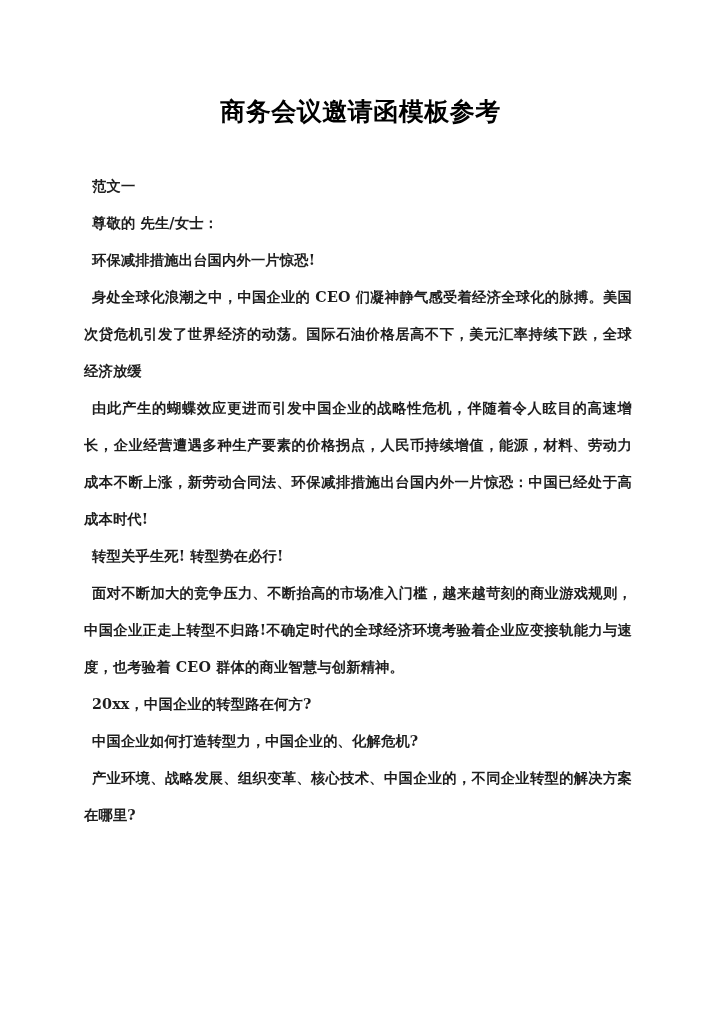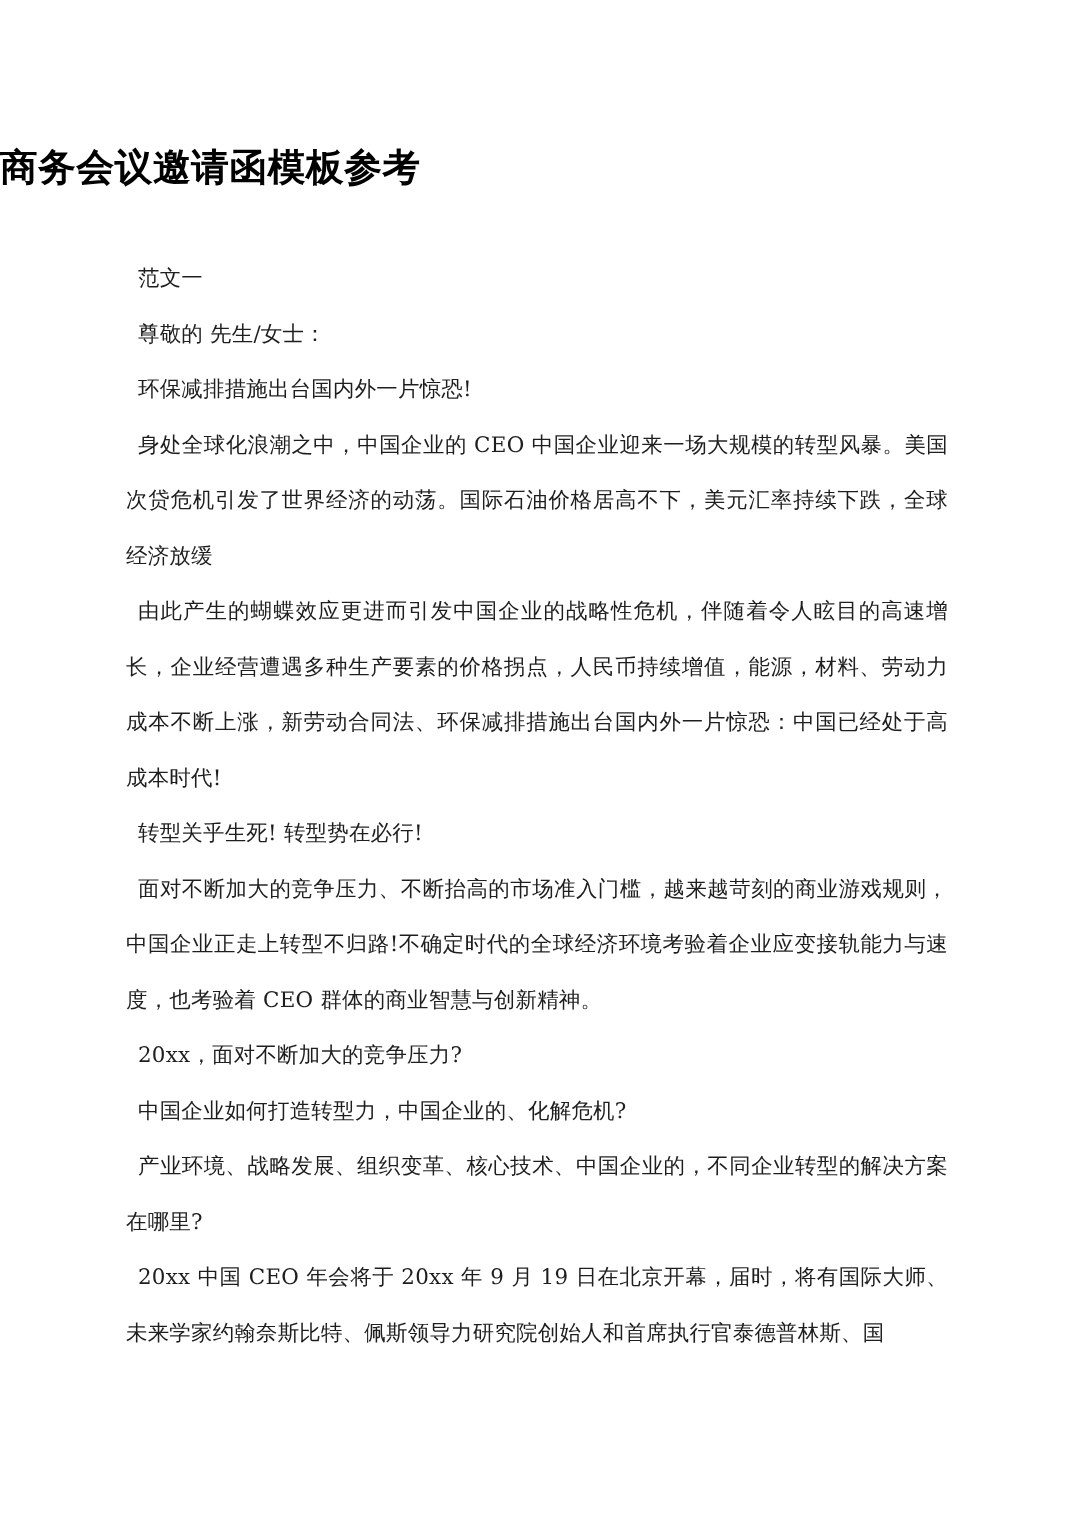"商务会议邀请函模板参考" .doc-title { text-align: none -> center }
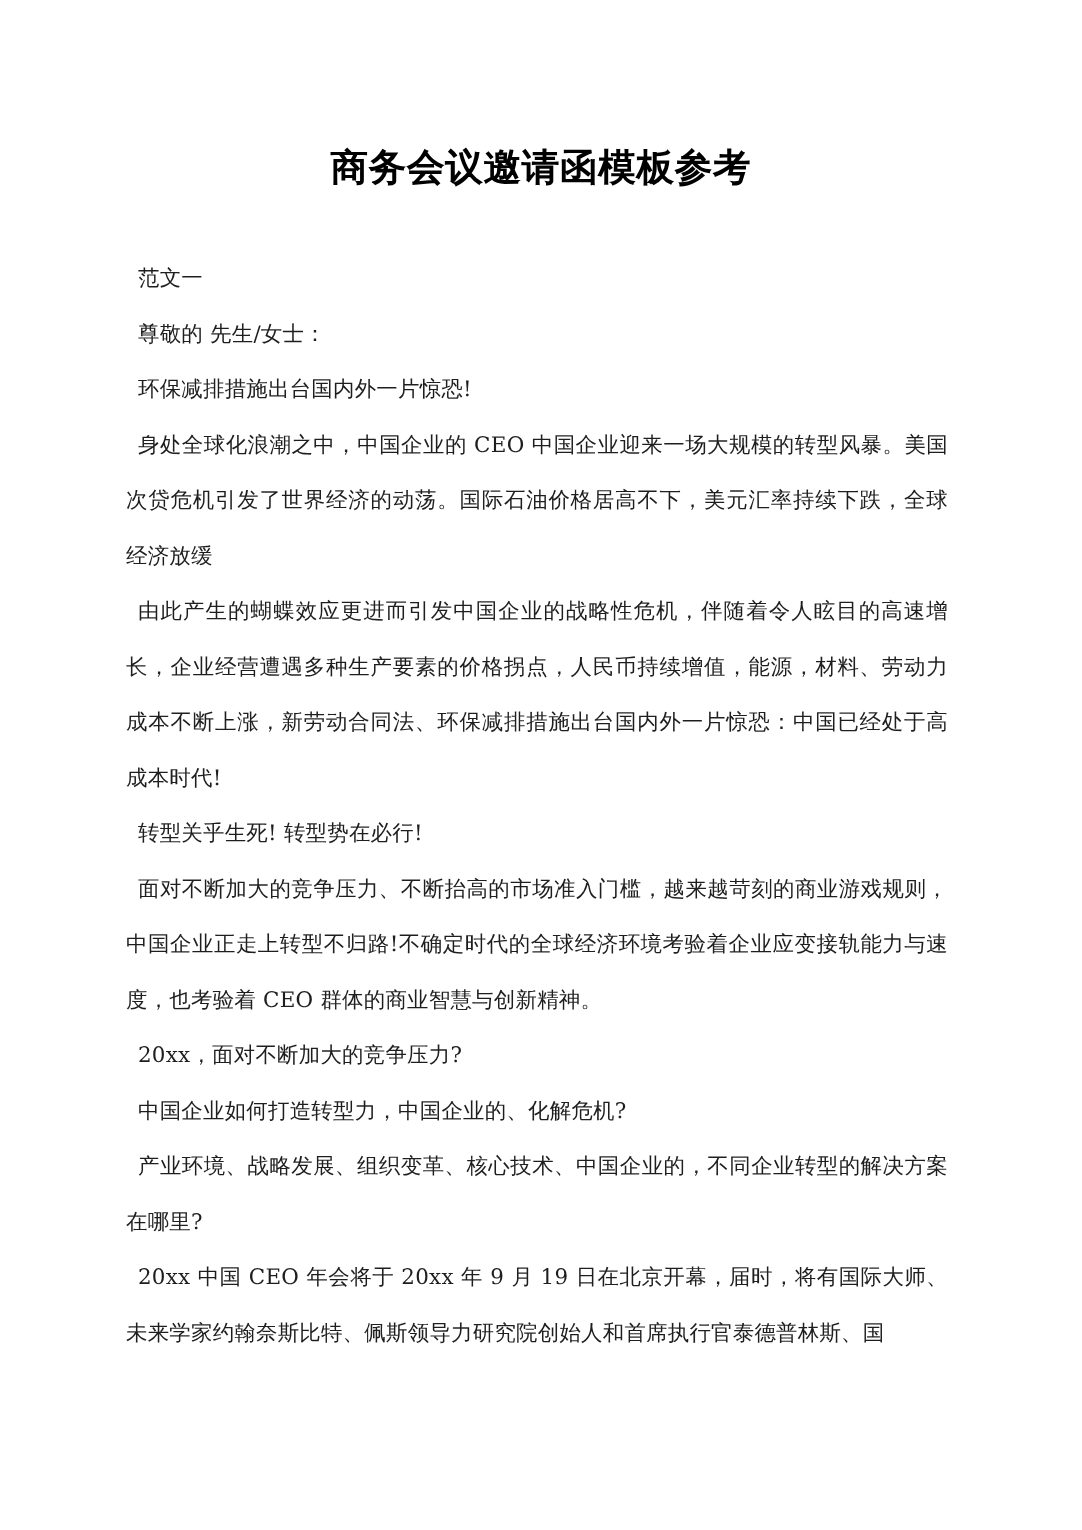"范文一" .para.indent { font-weight: none -> bold }
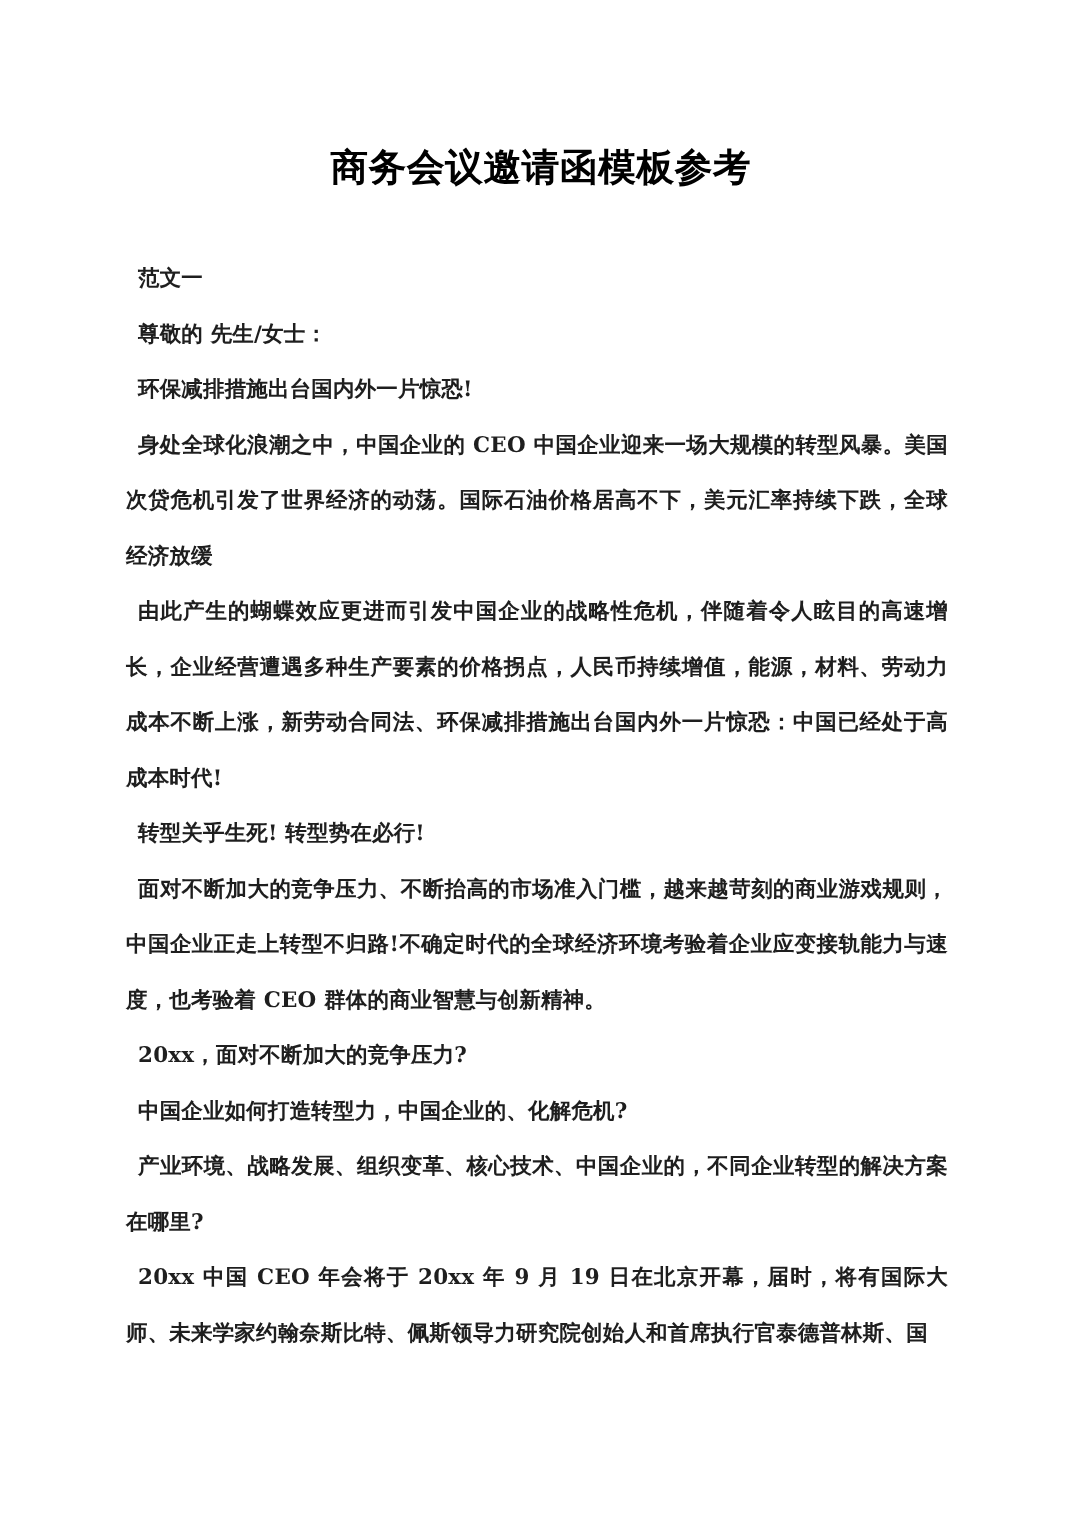"身处全球化浪潮之中，中国企业的 CEO" p.para { text: 中国企业迎来一场大规模的转型风暴 -> 们凝神静气感受着经济全球化的脉搏 }
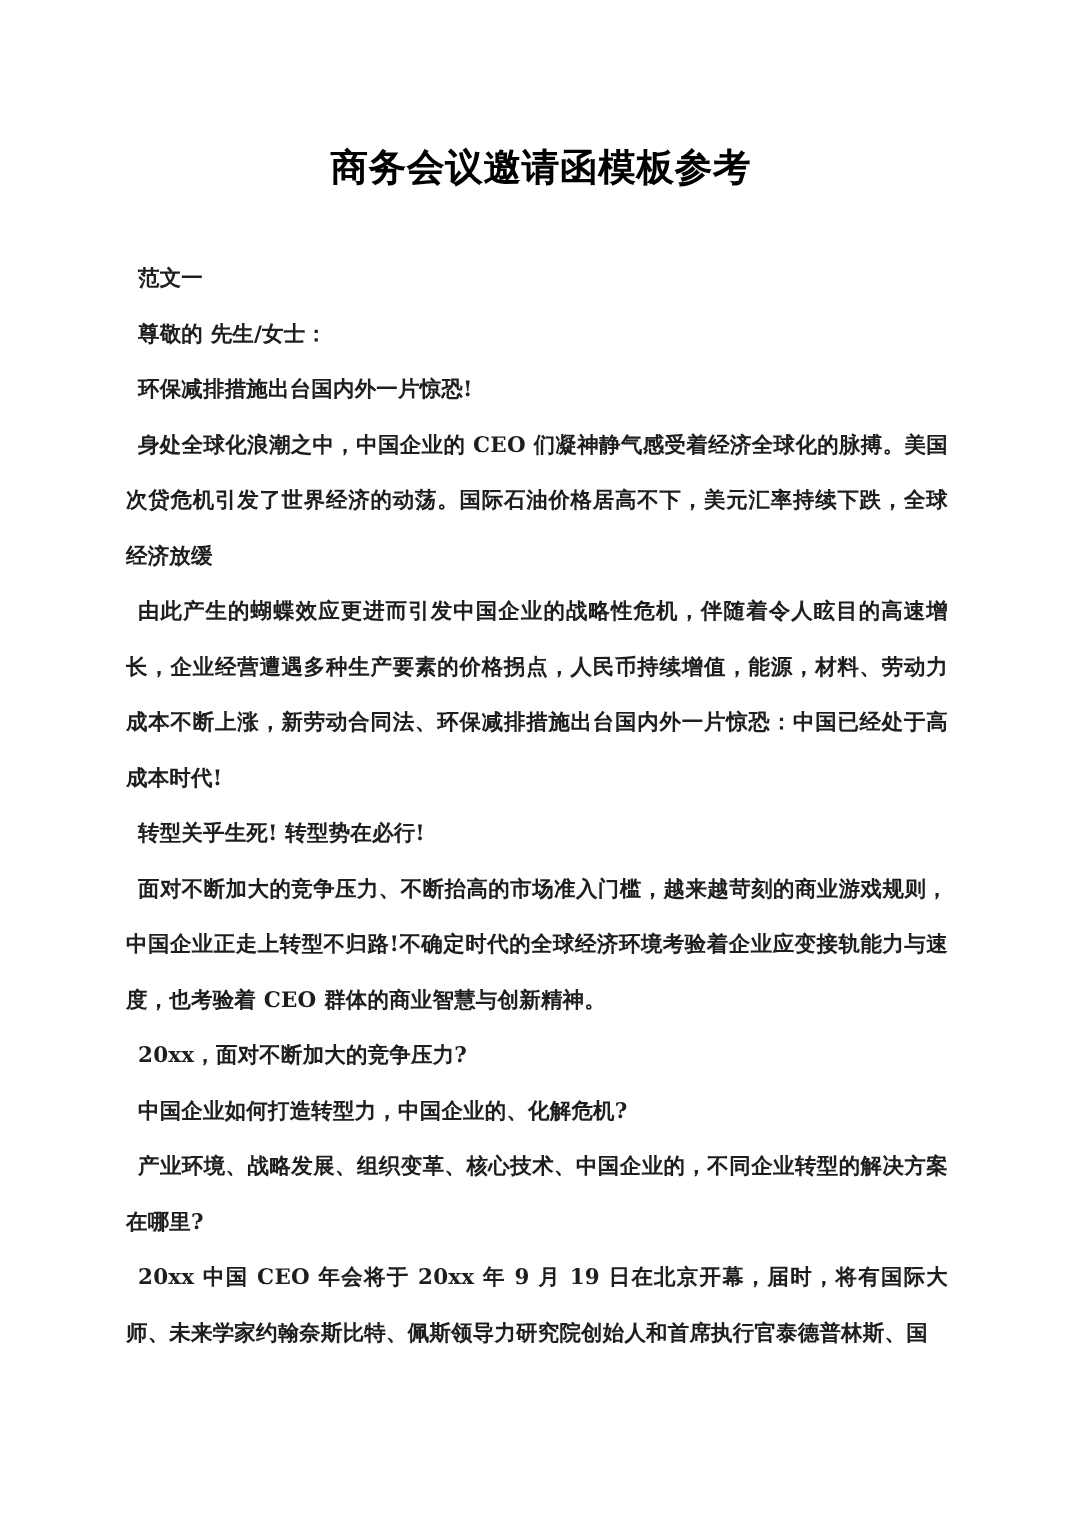"20xx，面对不断加大的竞争压力?" p.para { text: 面对不断加大的竞争压力 -> 中国企业的转型路在何方 }
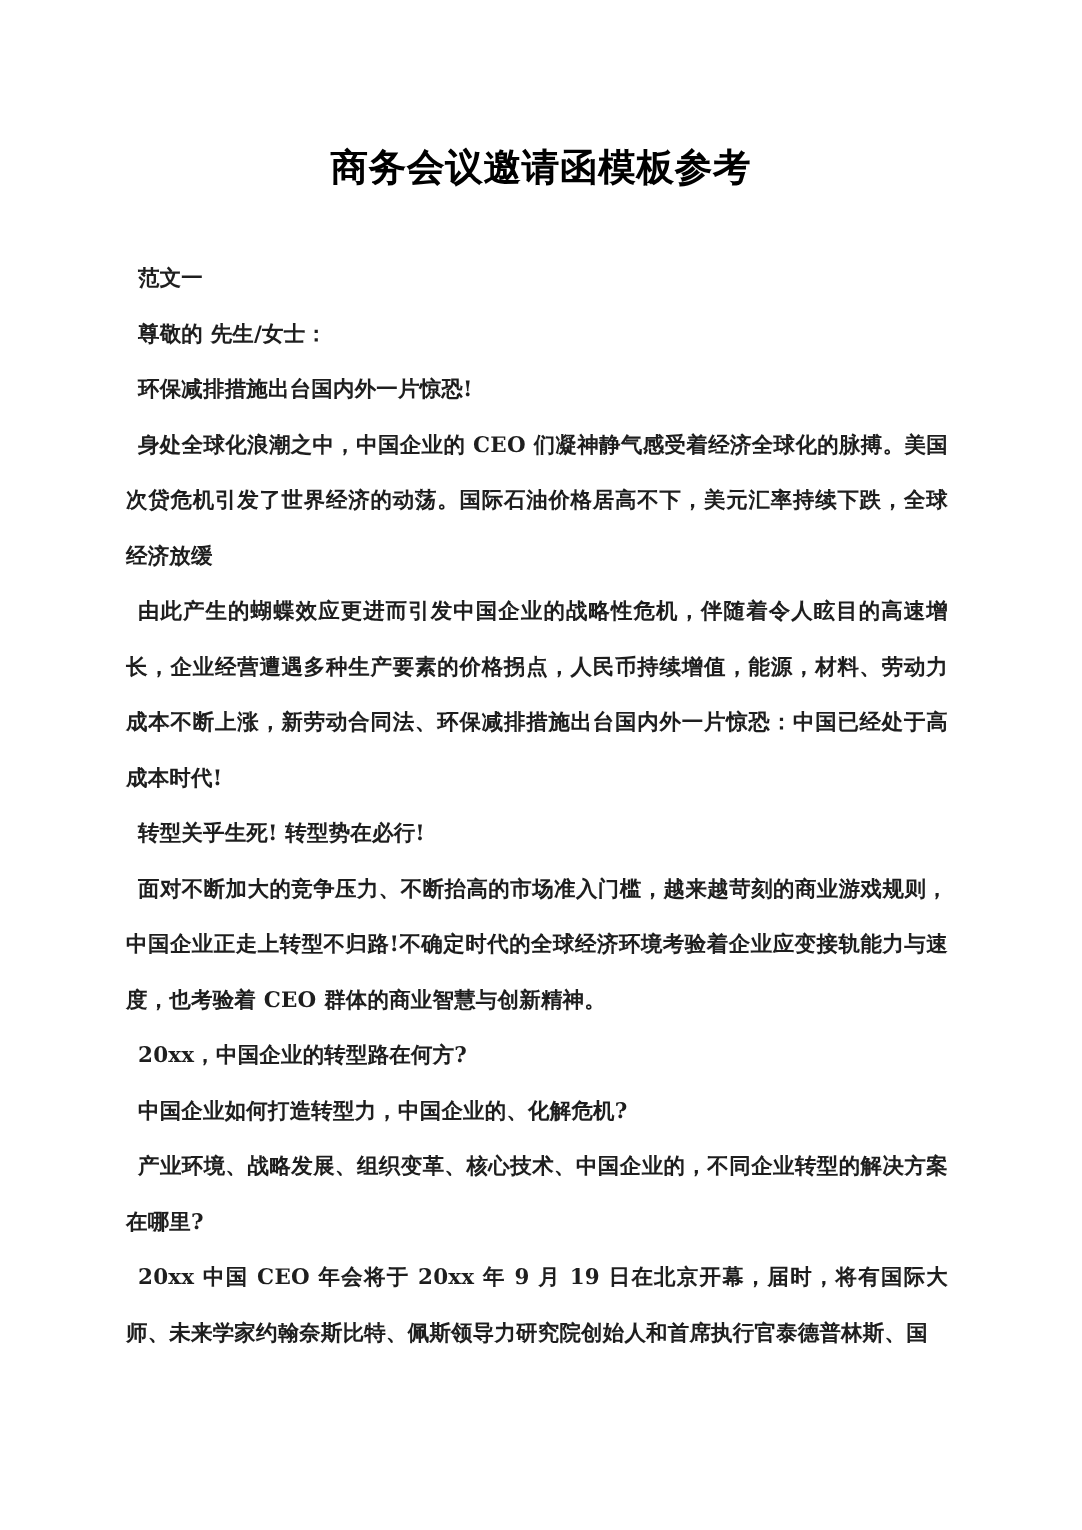"20xx 中国 CEO 年会将于 20xx" p.para { html: <p>20xx 中国 CEO 年会将于 20xx 年 9 月 19 日在北京开幕，届时，将有国际大师、未来学家约翰奈斯比特、佩斯领导力研究院创始人和首席执行官泰德普林斯、国</p> -> none }
